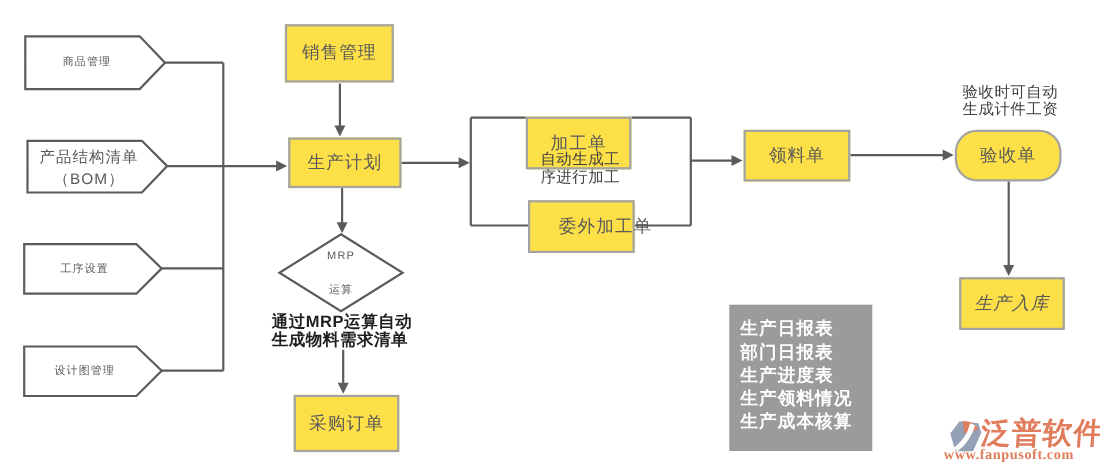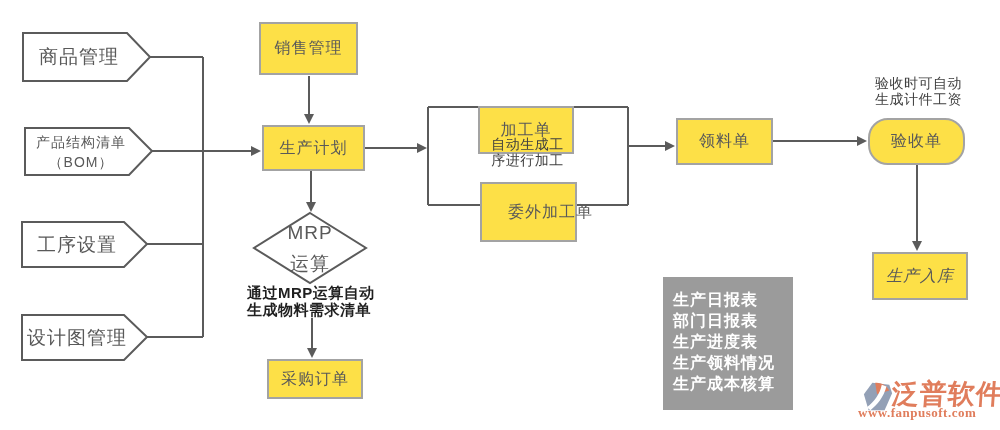"商品管理" .shape-label { font-size: 19px -> 10px }
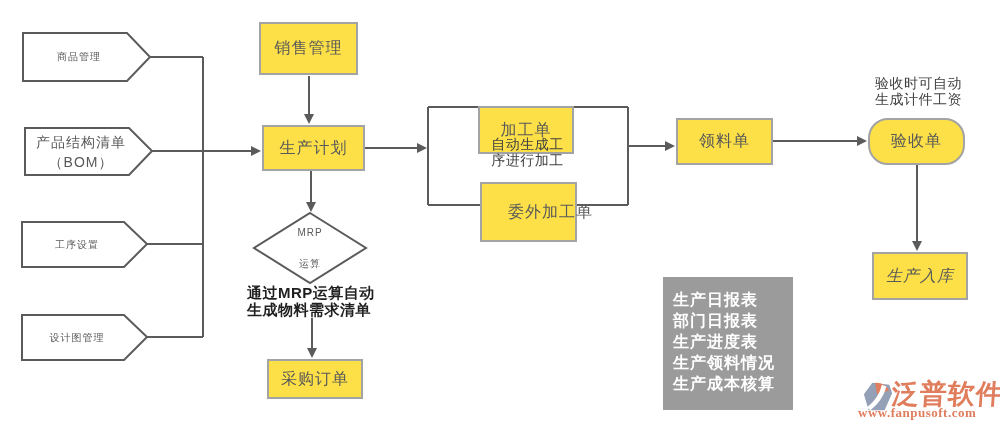"委外加工单" div.node { height: 60px -> 48px }
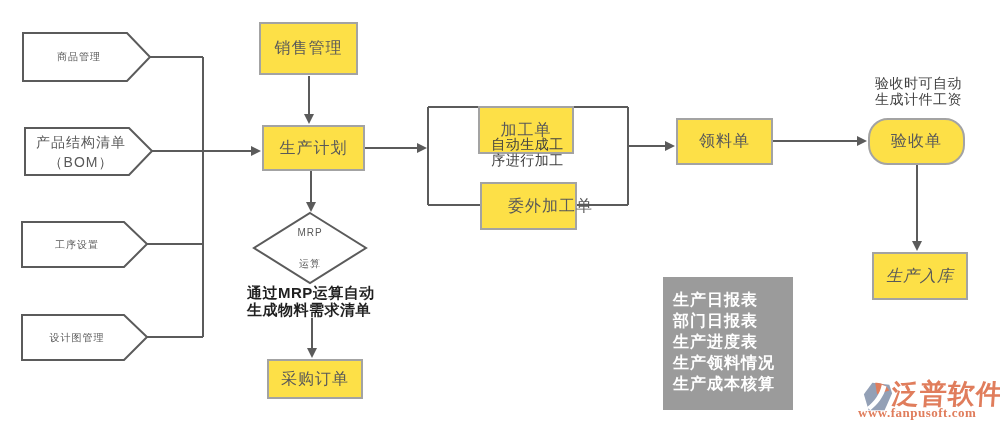"采购订单" div.node { height: 40px -> 52px }
